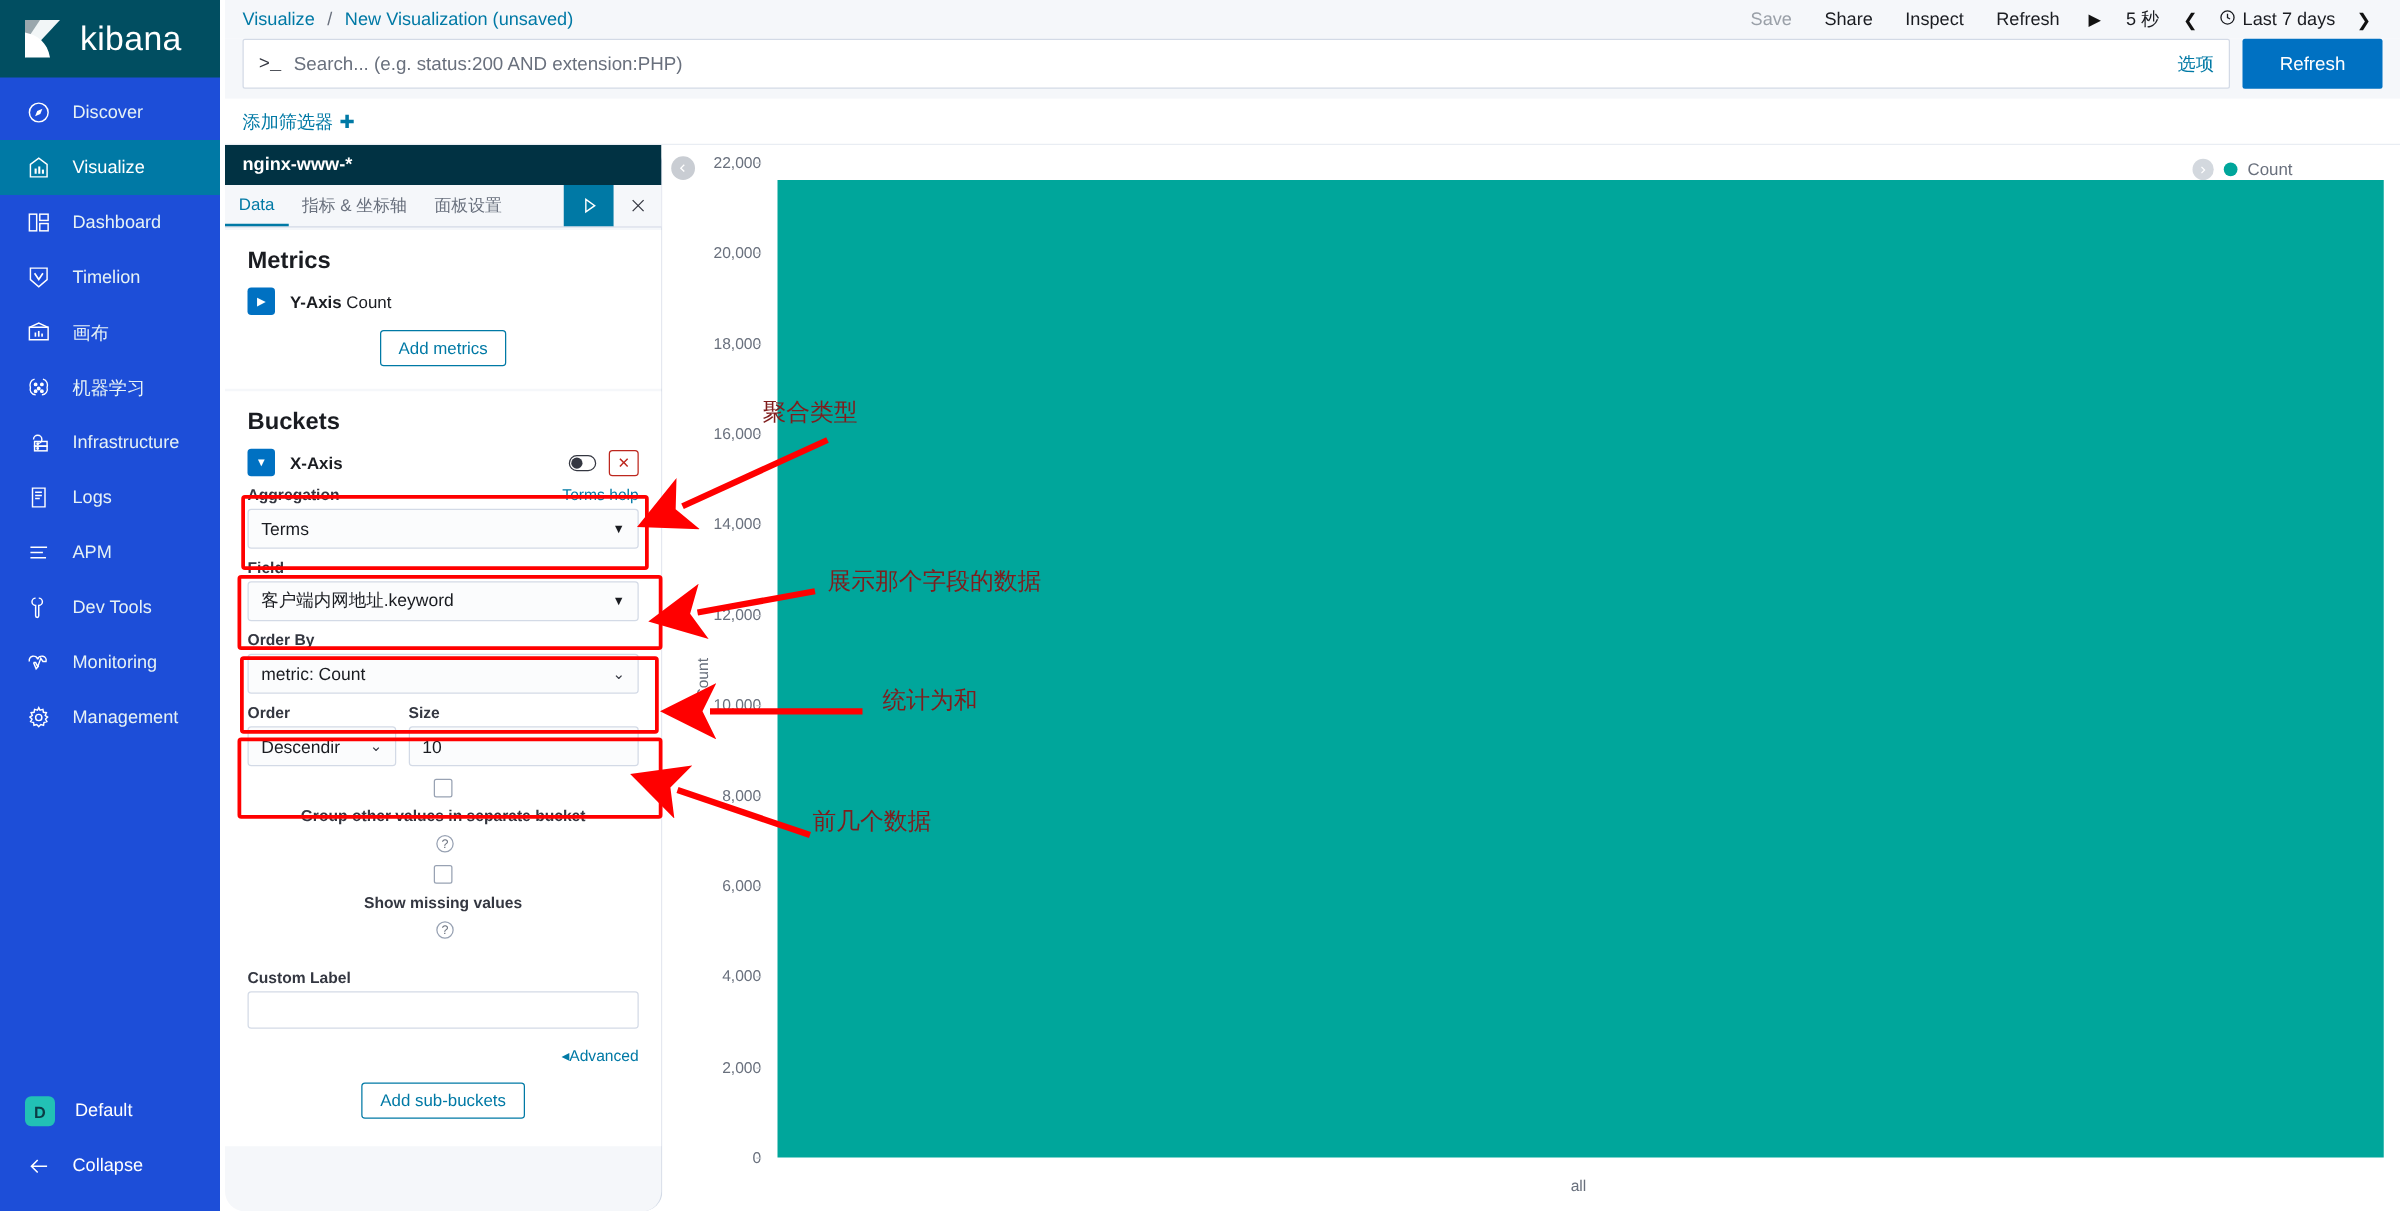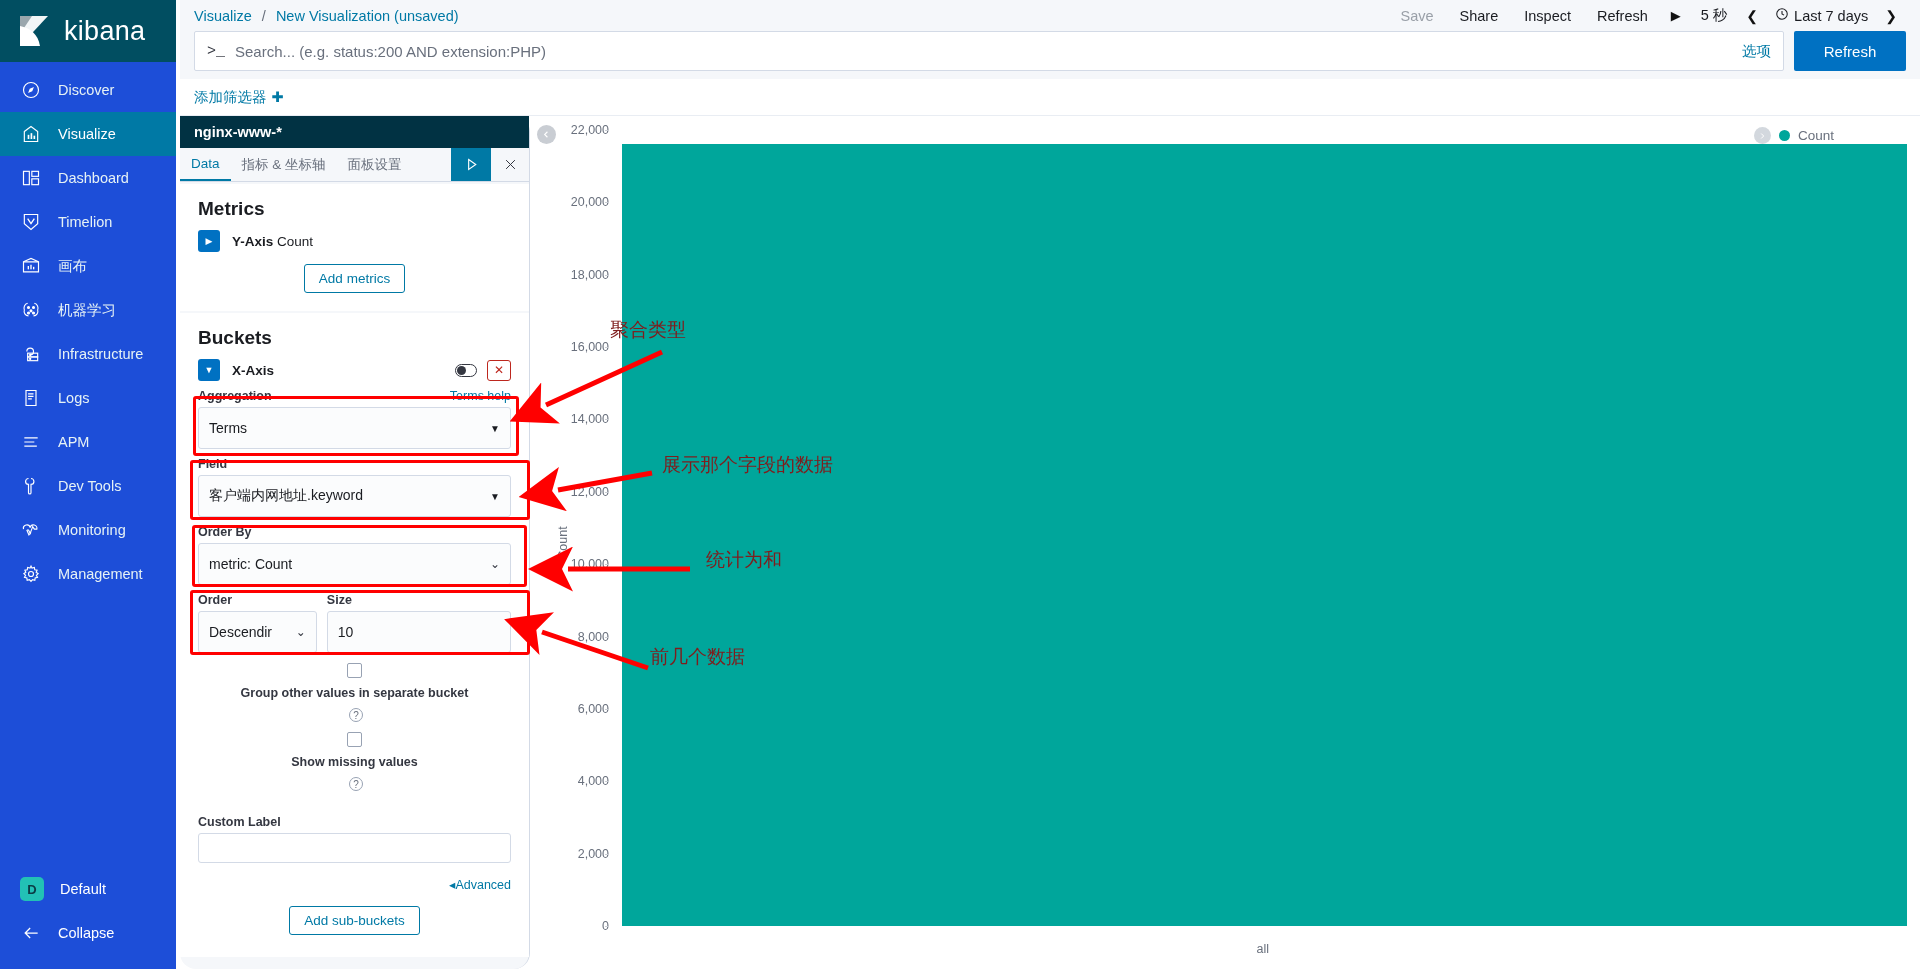"Terms" .sel { height: 42px -> 32px }
